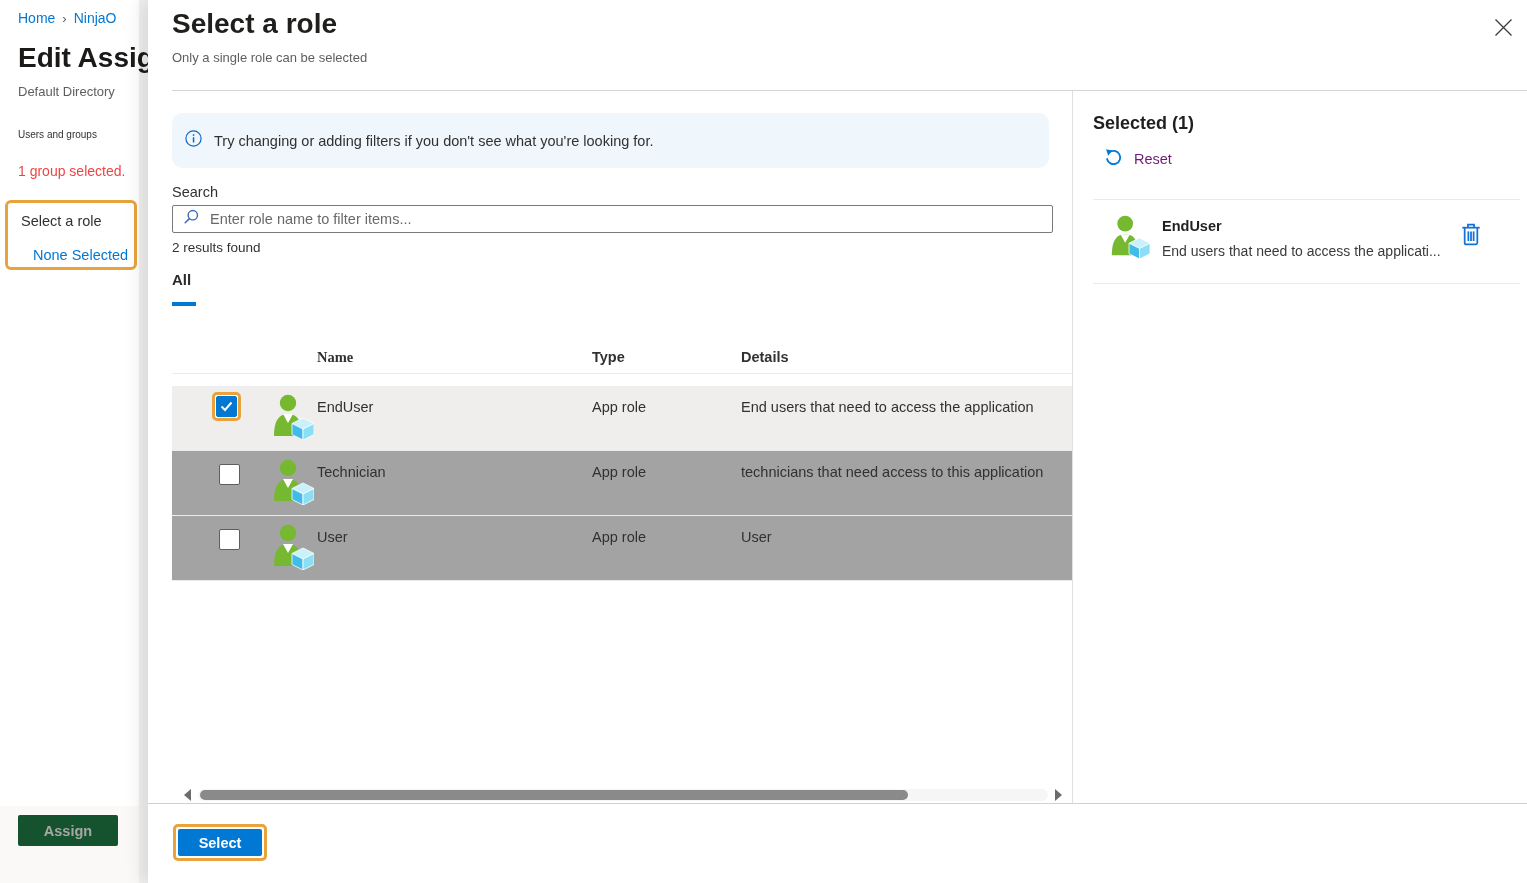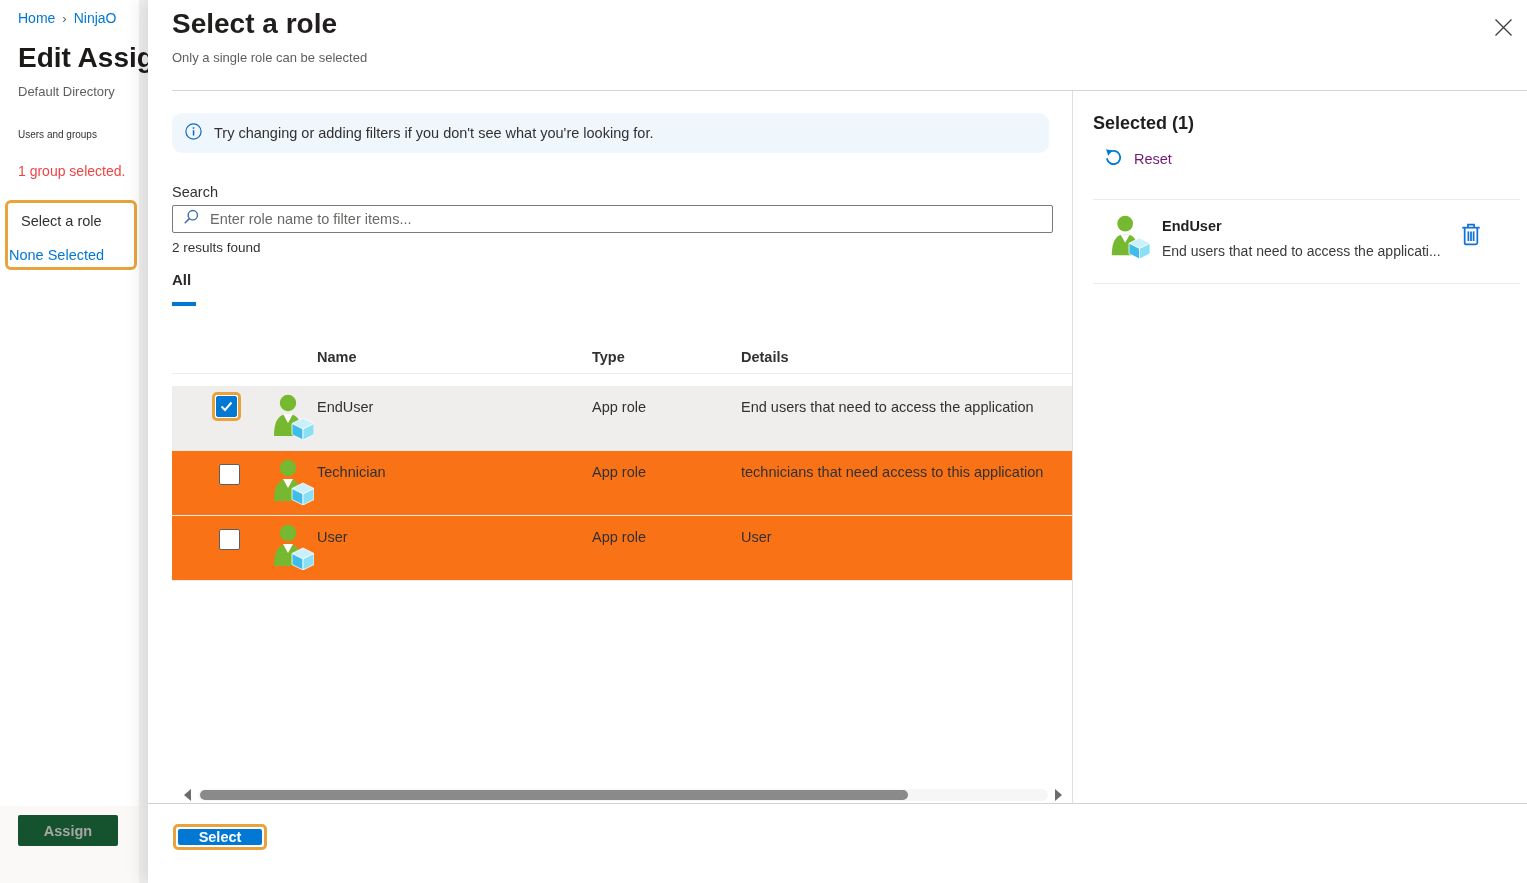"Try changing or adding filters" .info-banner { height: 40px -> 55px }
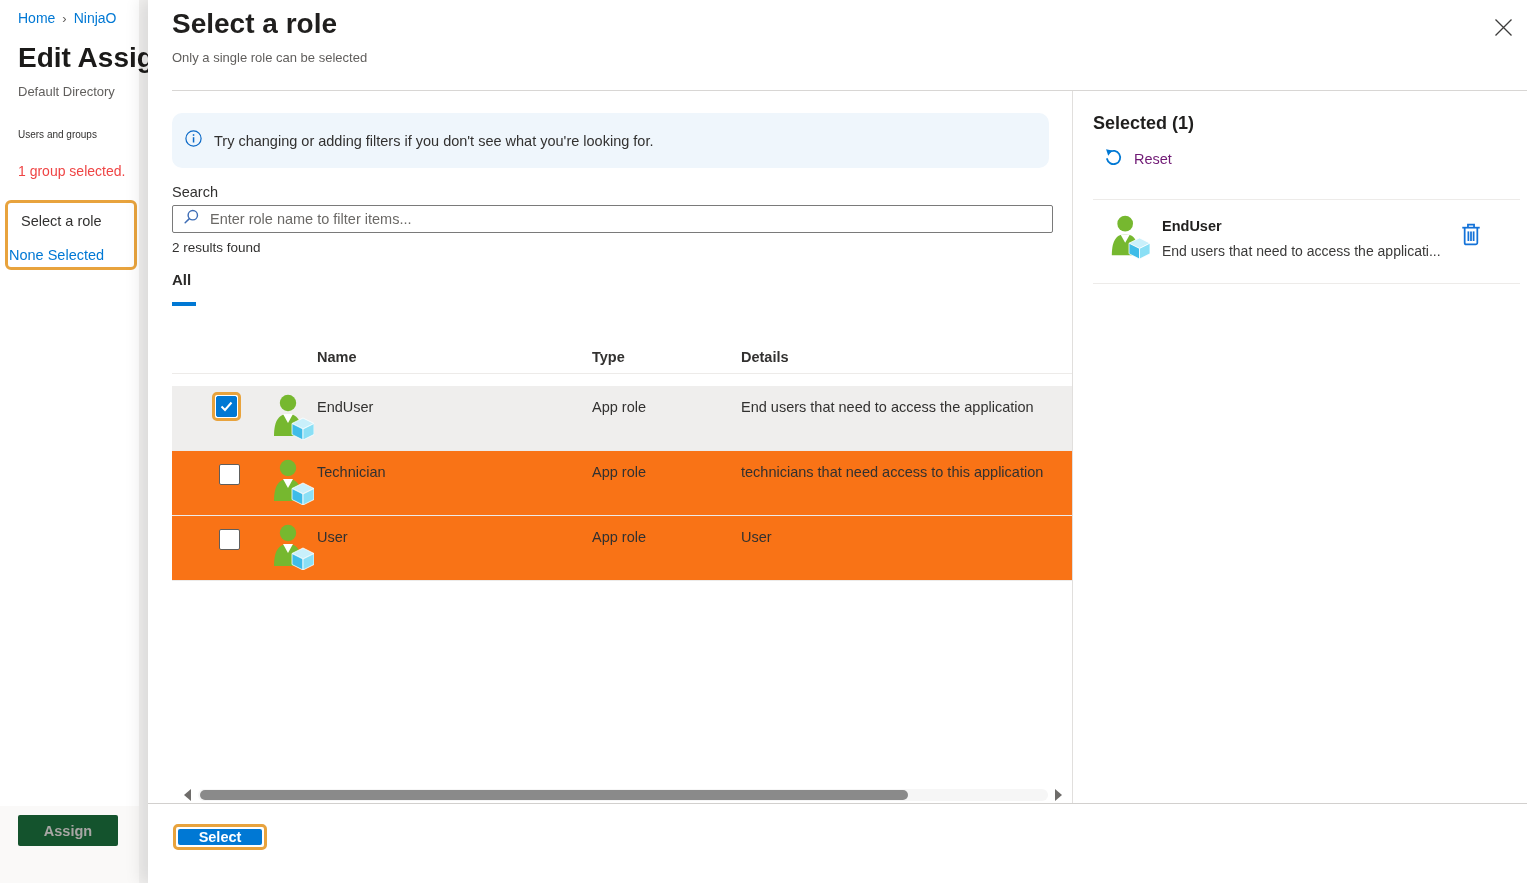"None Selected" .annot-box .l2 { left: 1px -> 25px }
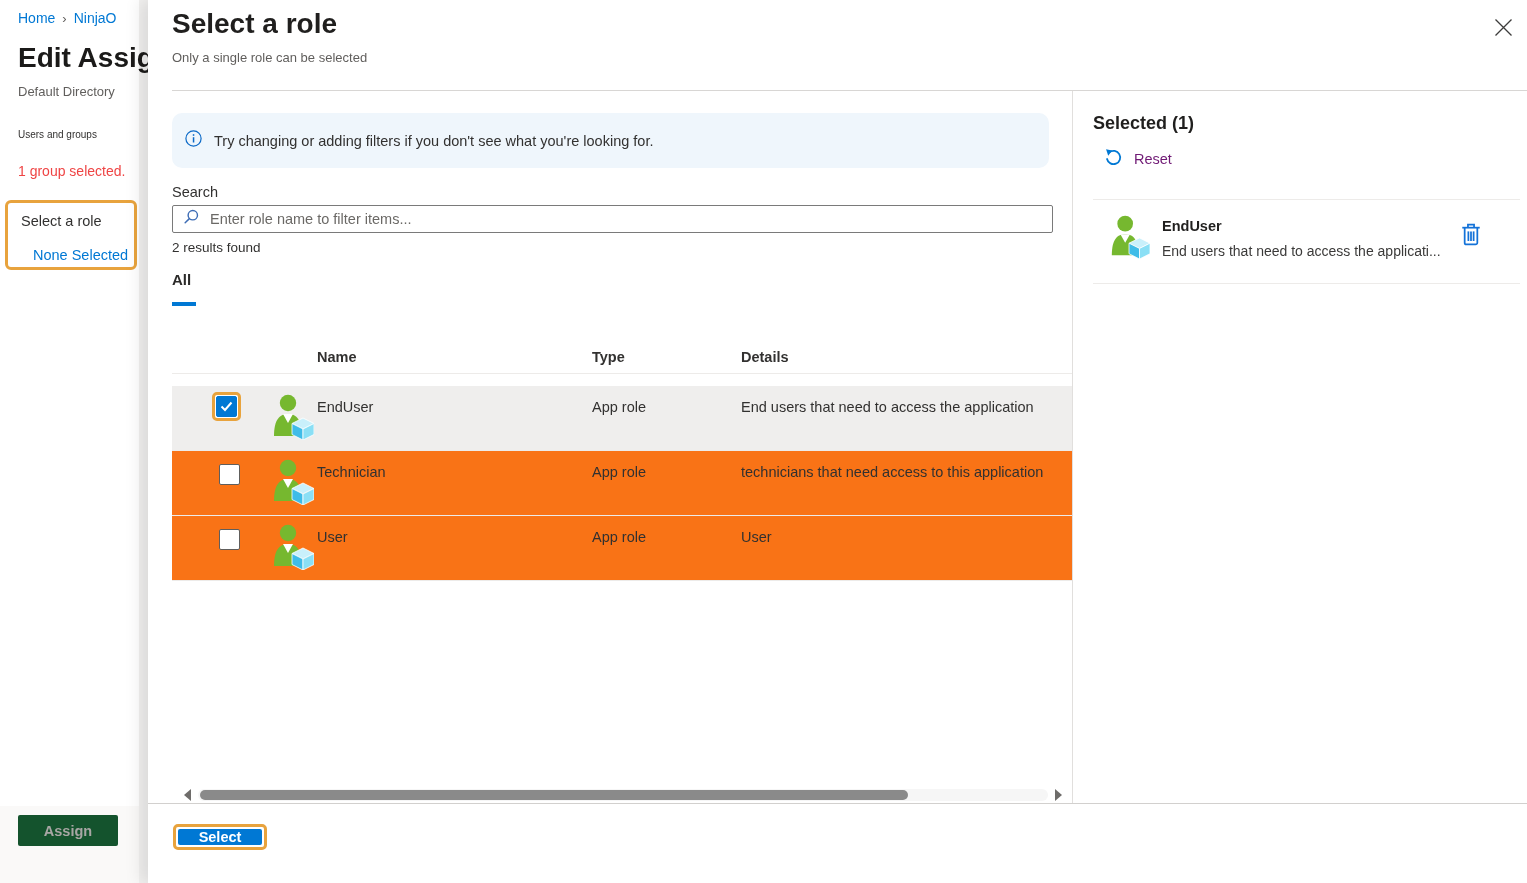"Name" .th-name { font-family: none -> Liberation Serif, serif }
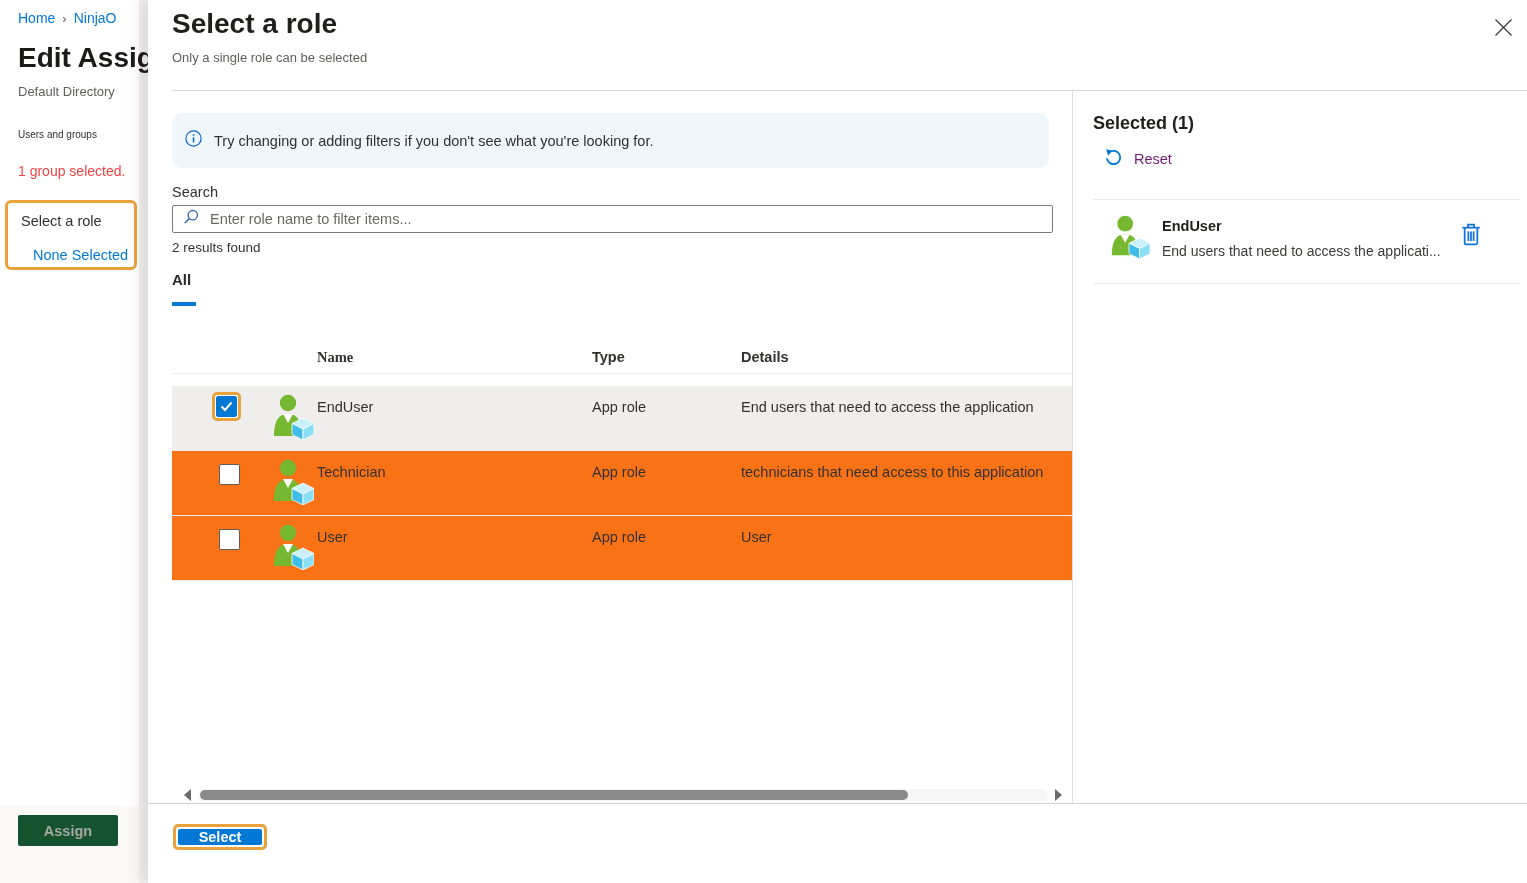"Technician" .role-row { background: #f97316 -> #a3a3a3 }
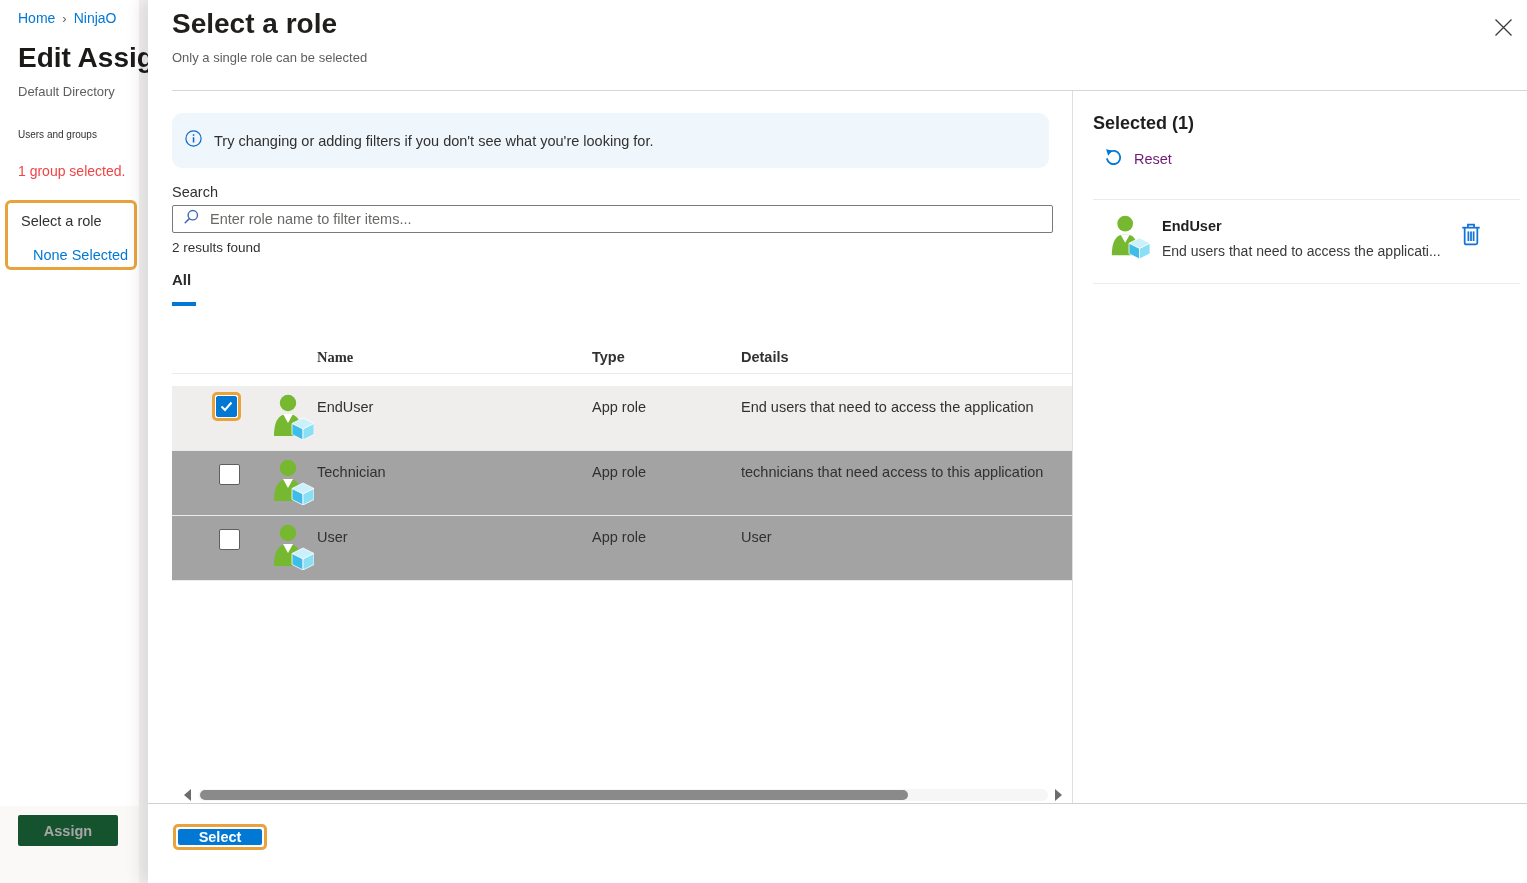"Select" .select-btn { height: 16px -> 27px }
